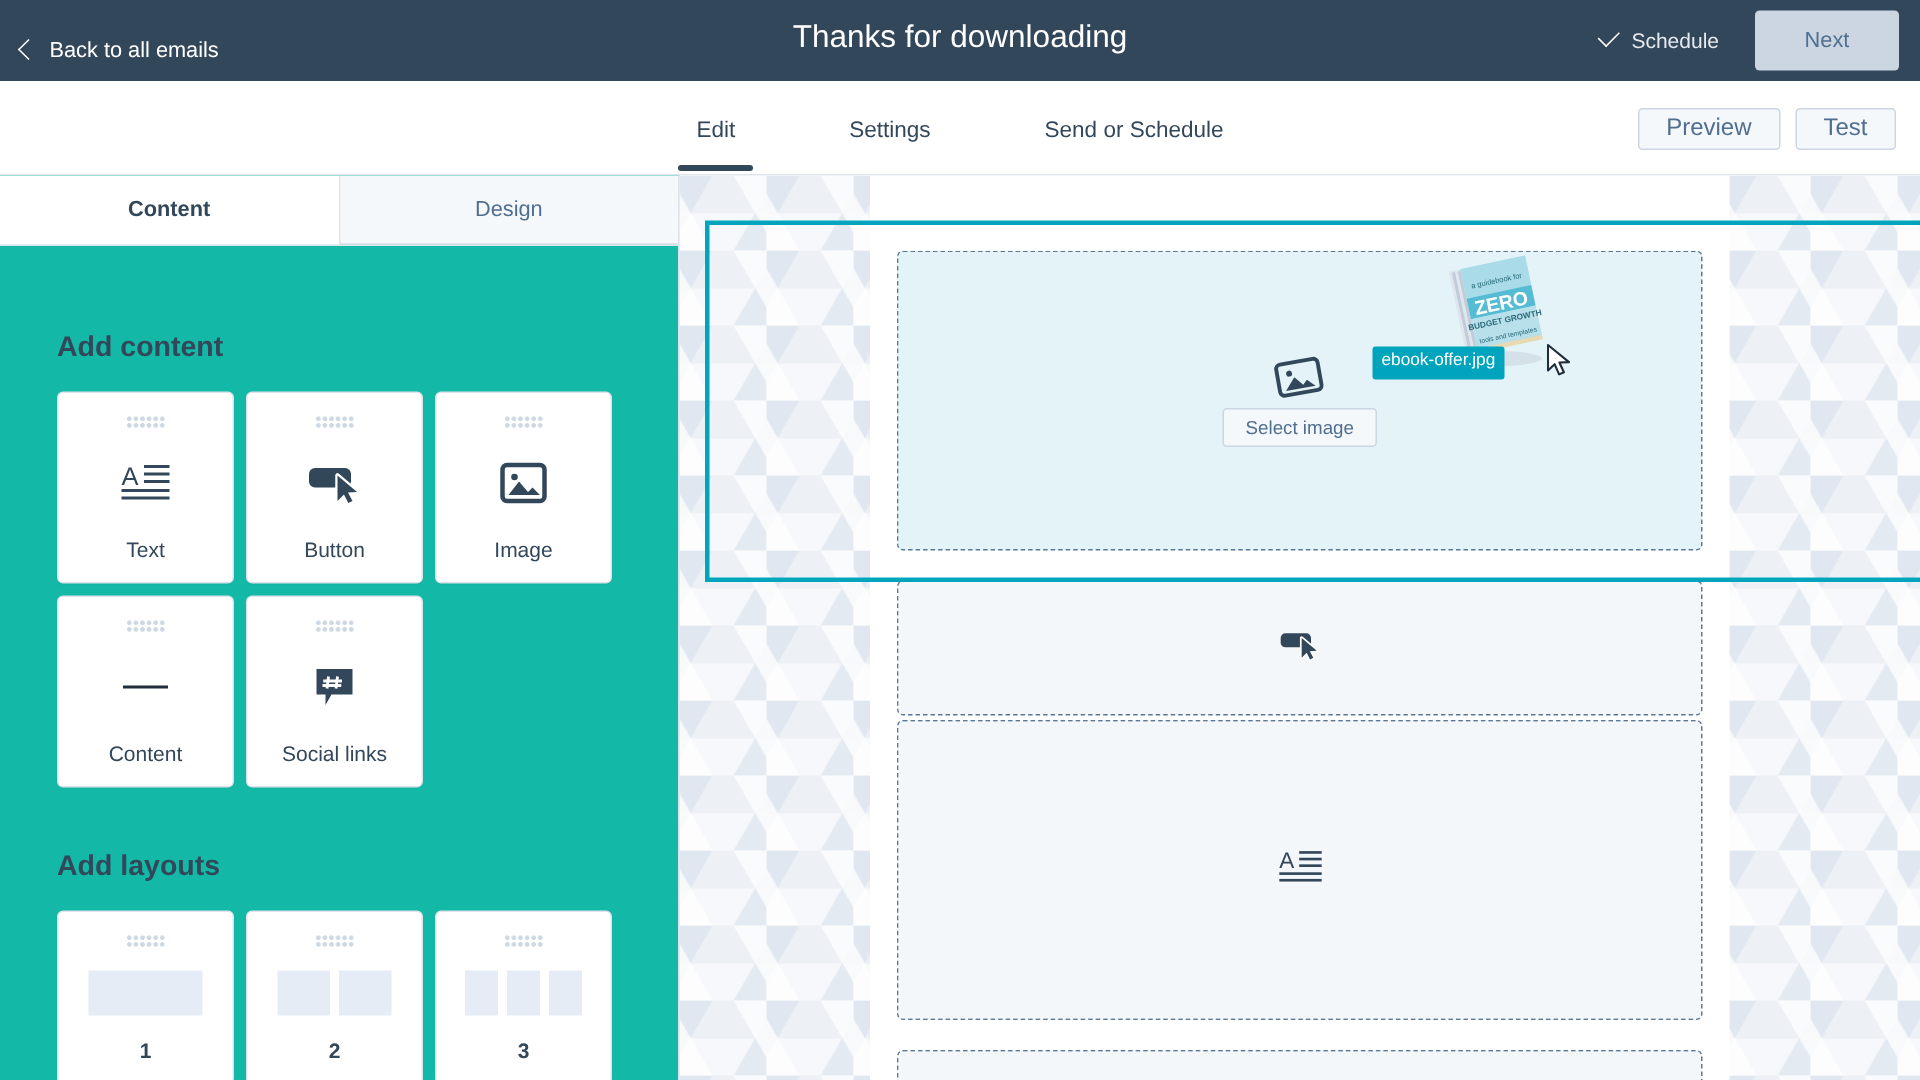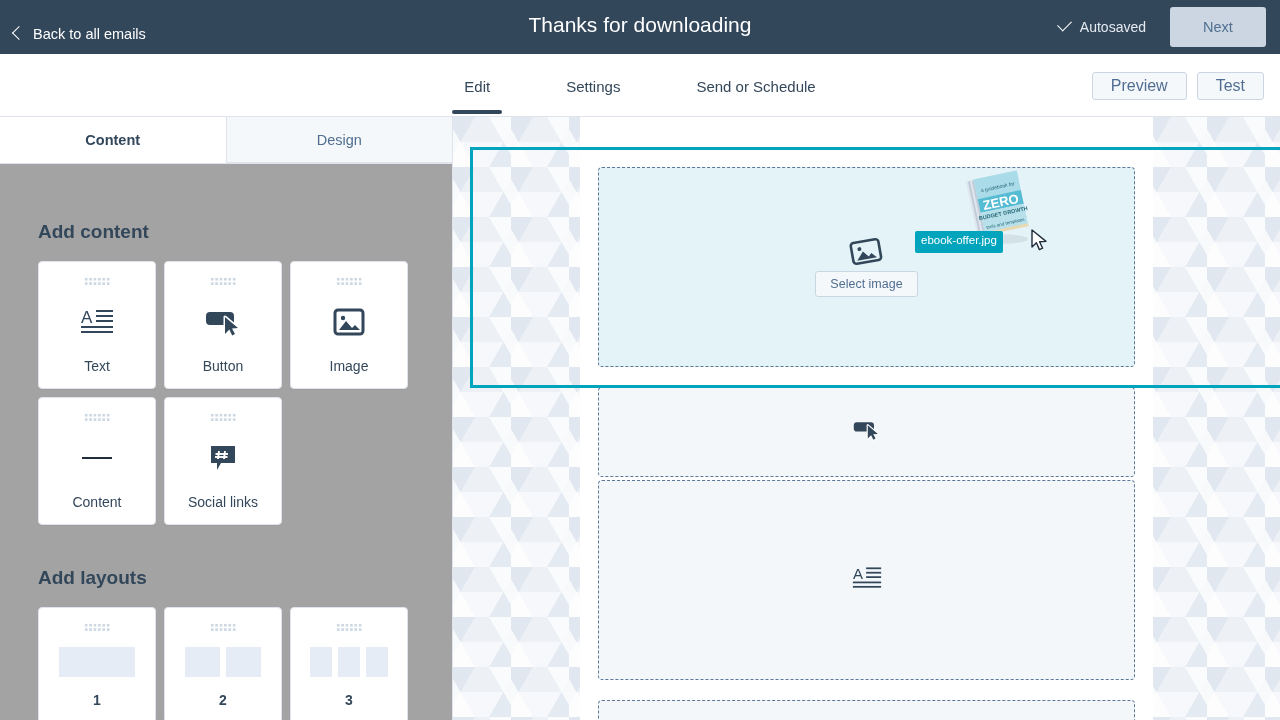"Autosaved" span { text: Autosaved -> Schedule }
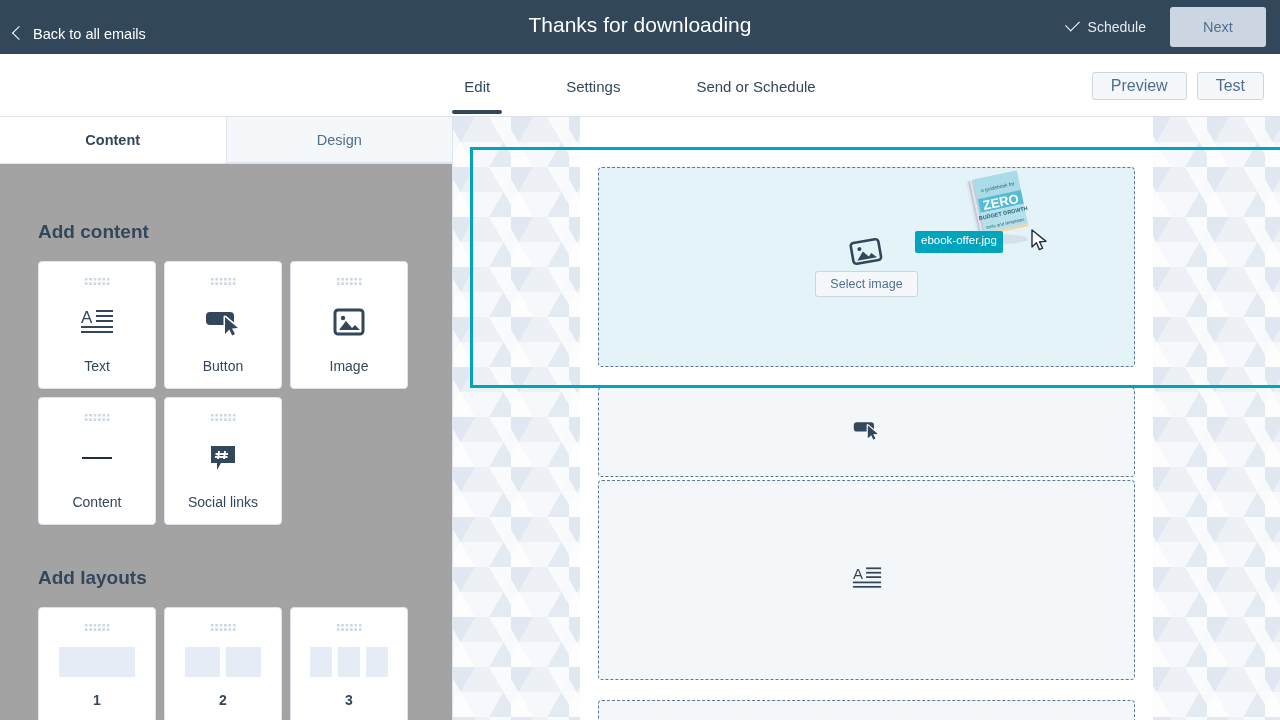"Content" .left-panel { background: #a3a3a3 -> #14b8a6 }
